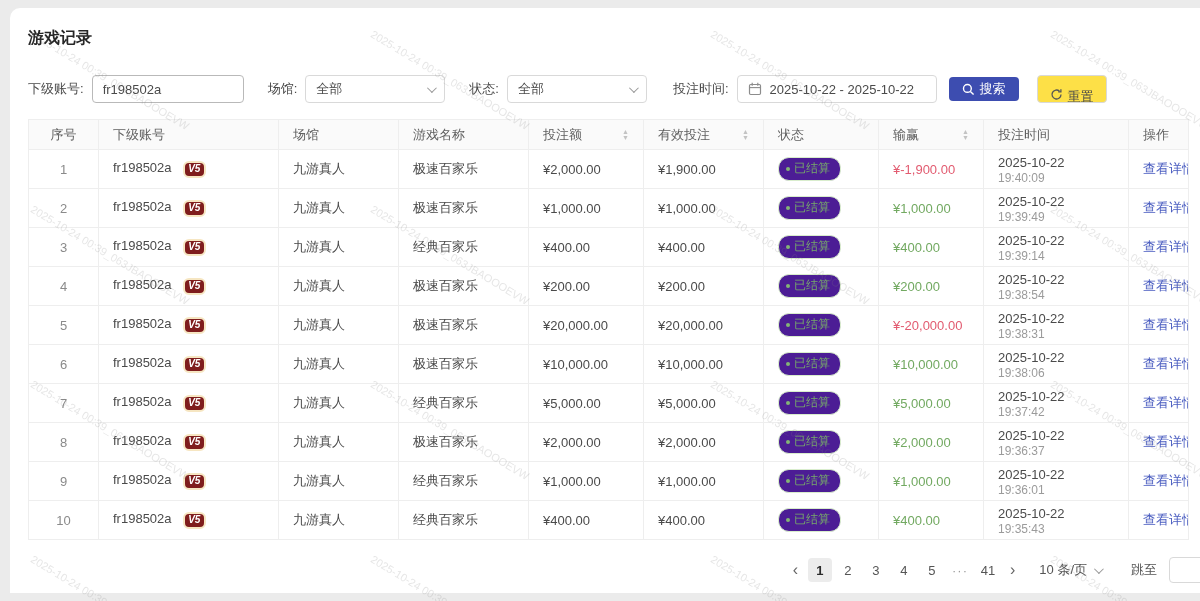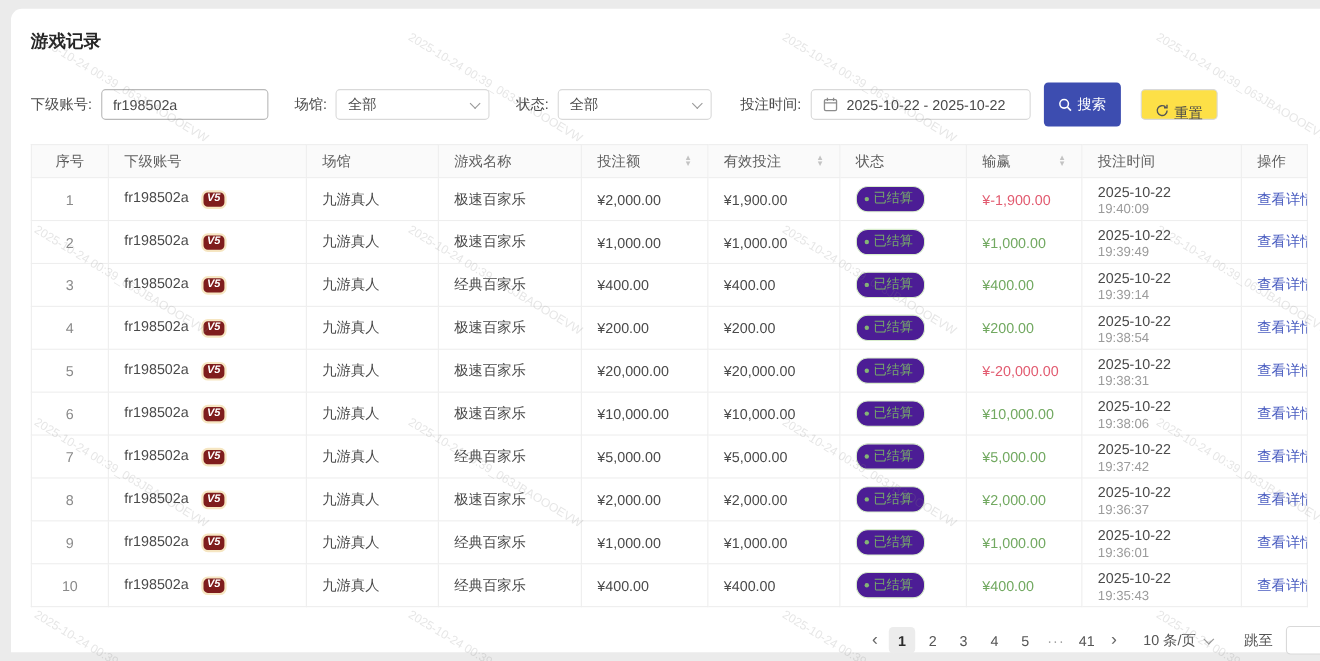"搜索" .btn-search { height: 40px -> 24px }
